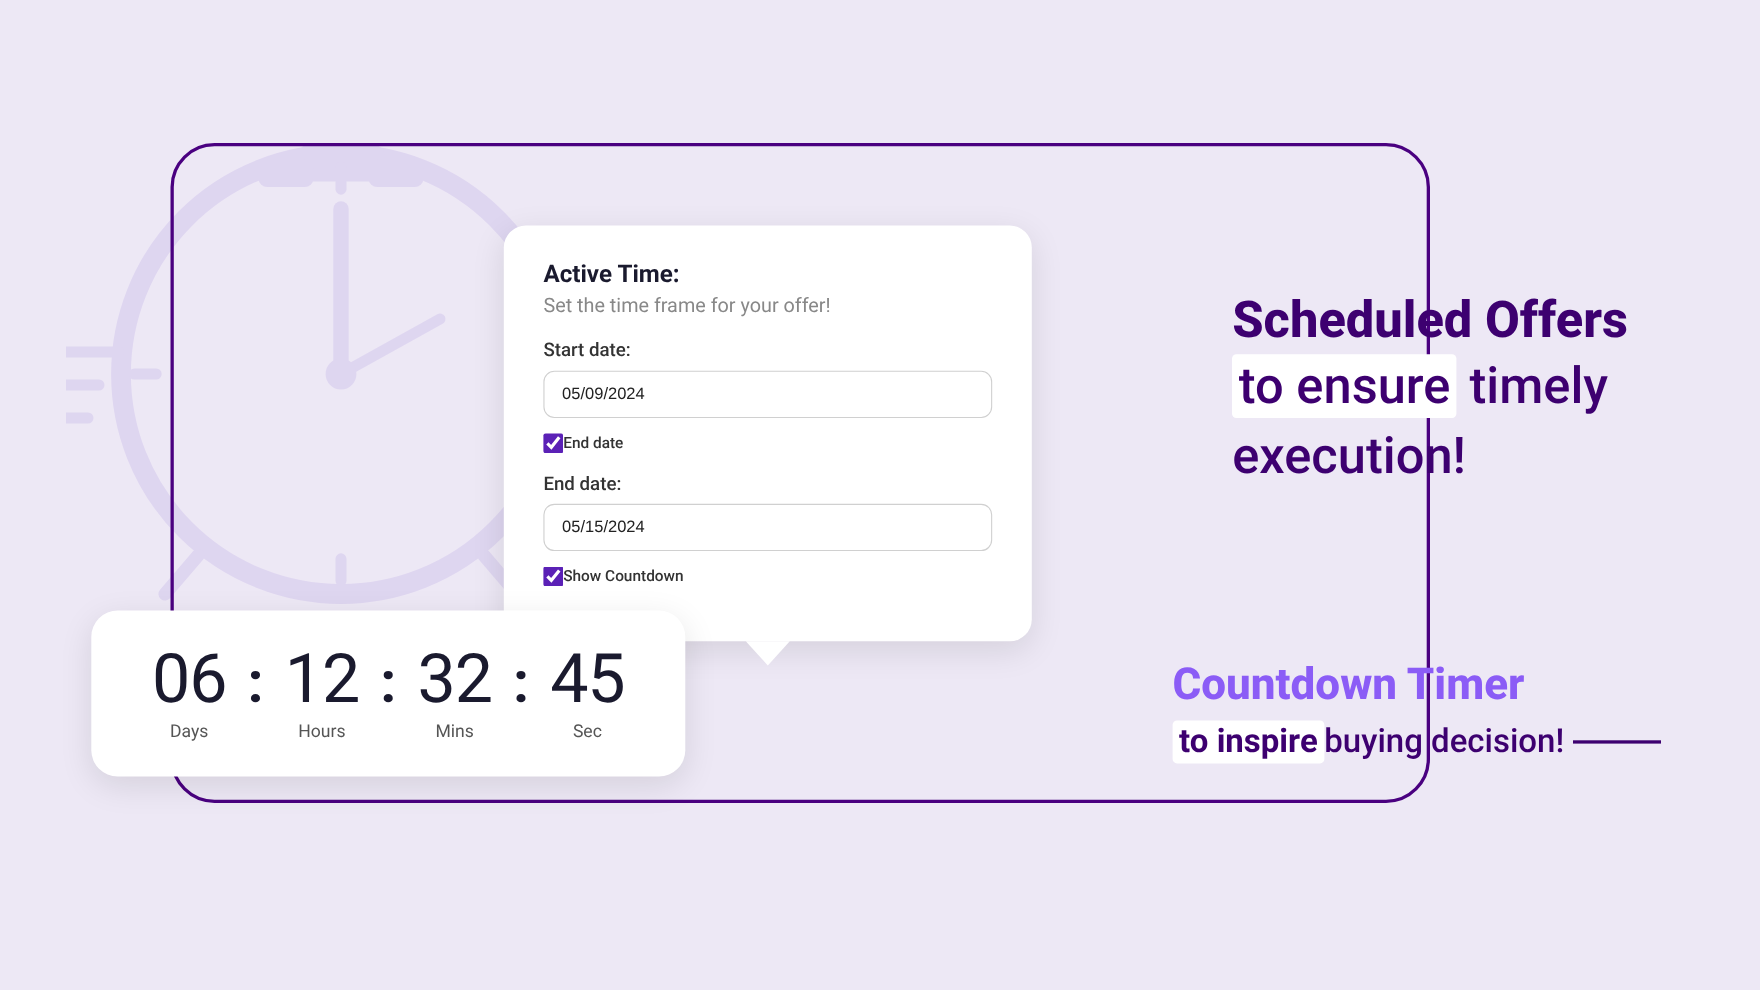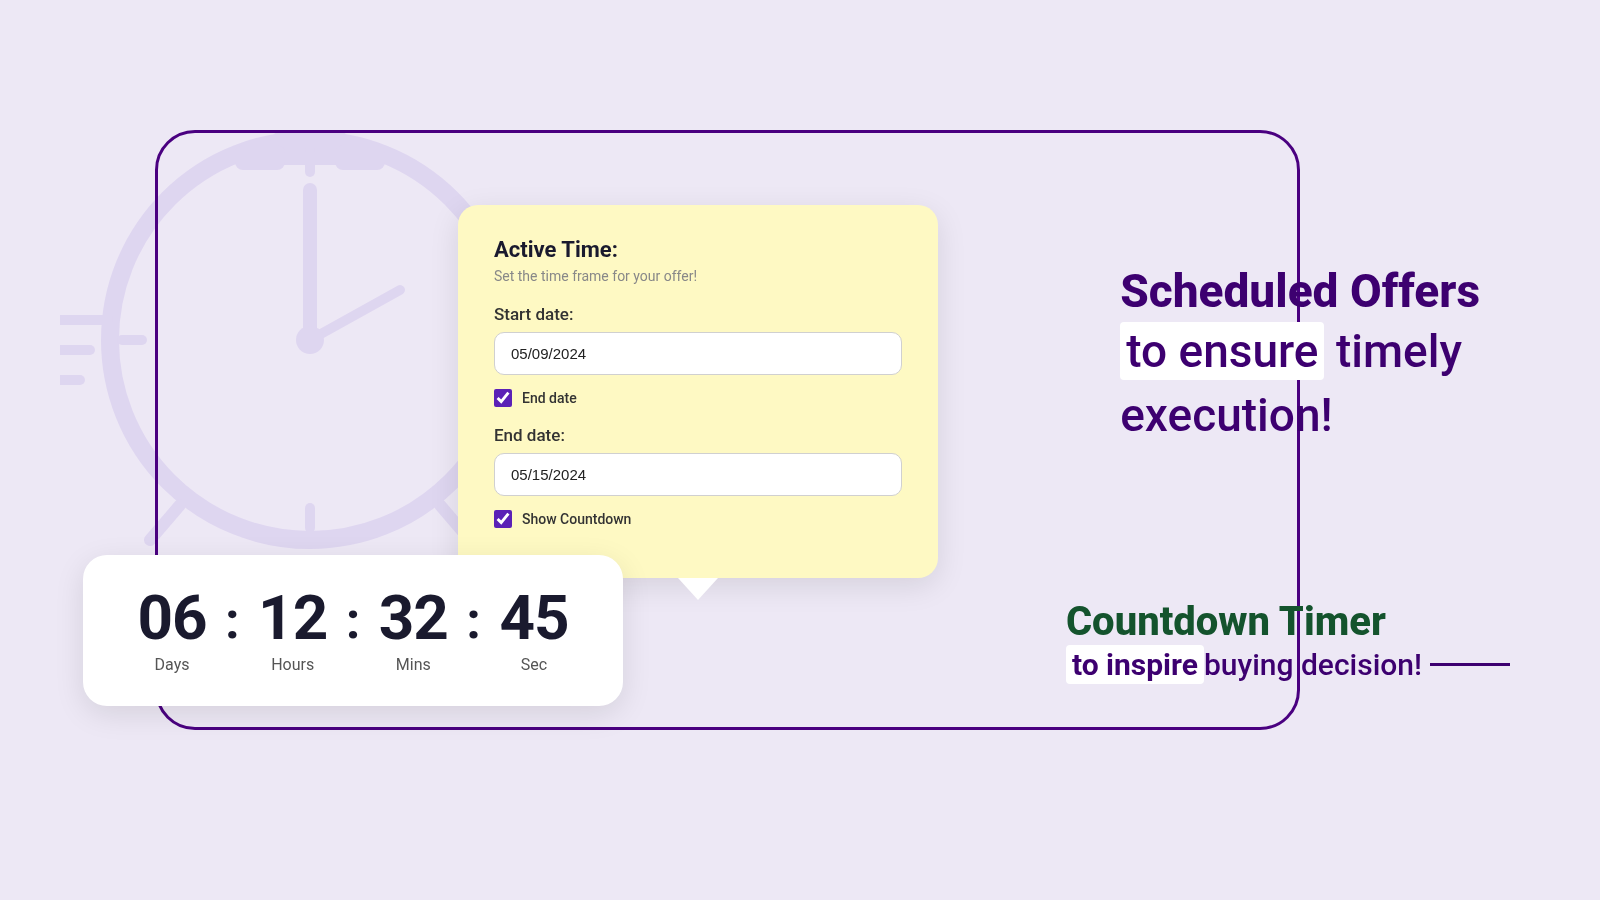"Active Time:" .active-time-card { background: #fef9c3 -> #ffffff }
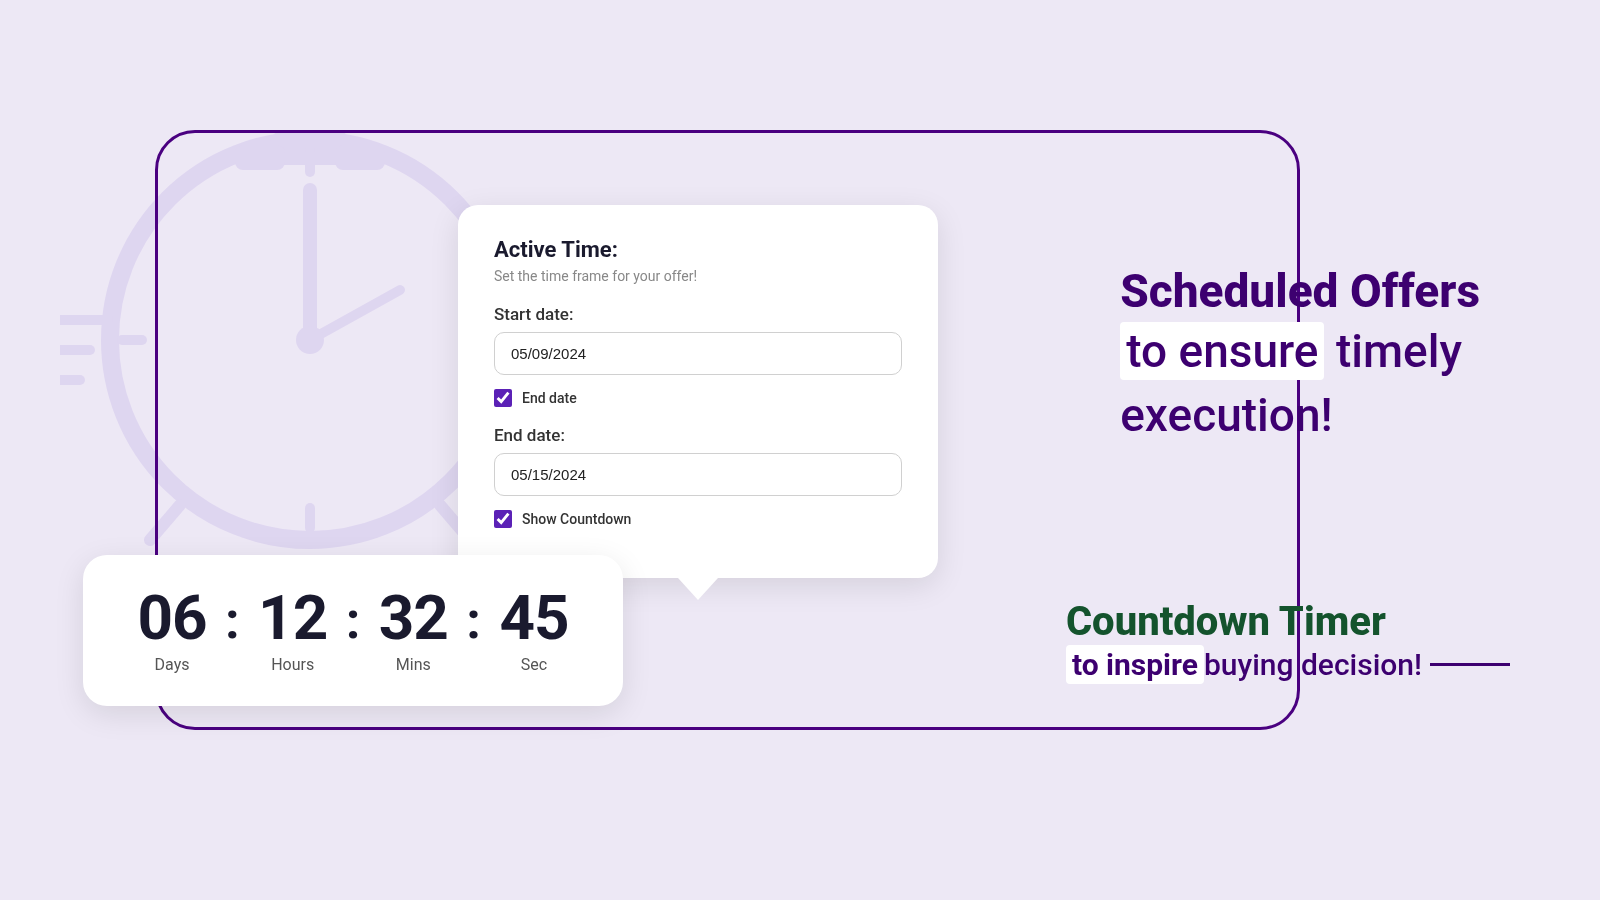"Set the time frame for" .card-subtitle { font-size: 14px -> 18px }
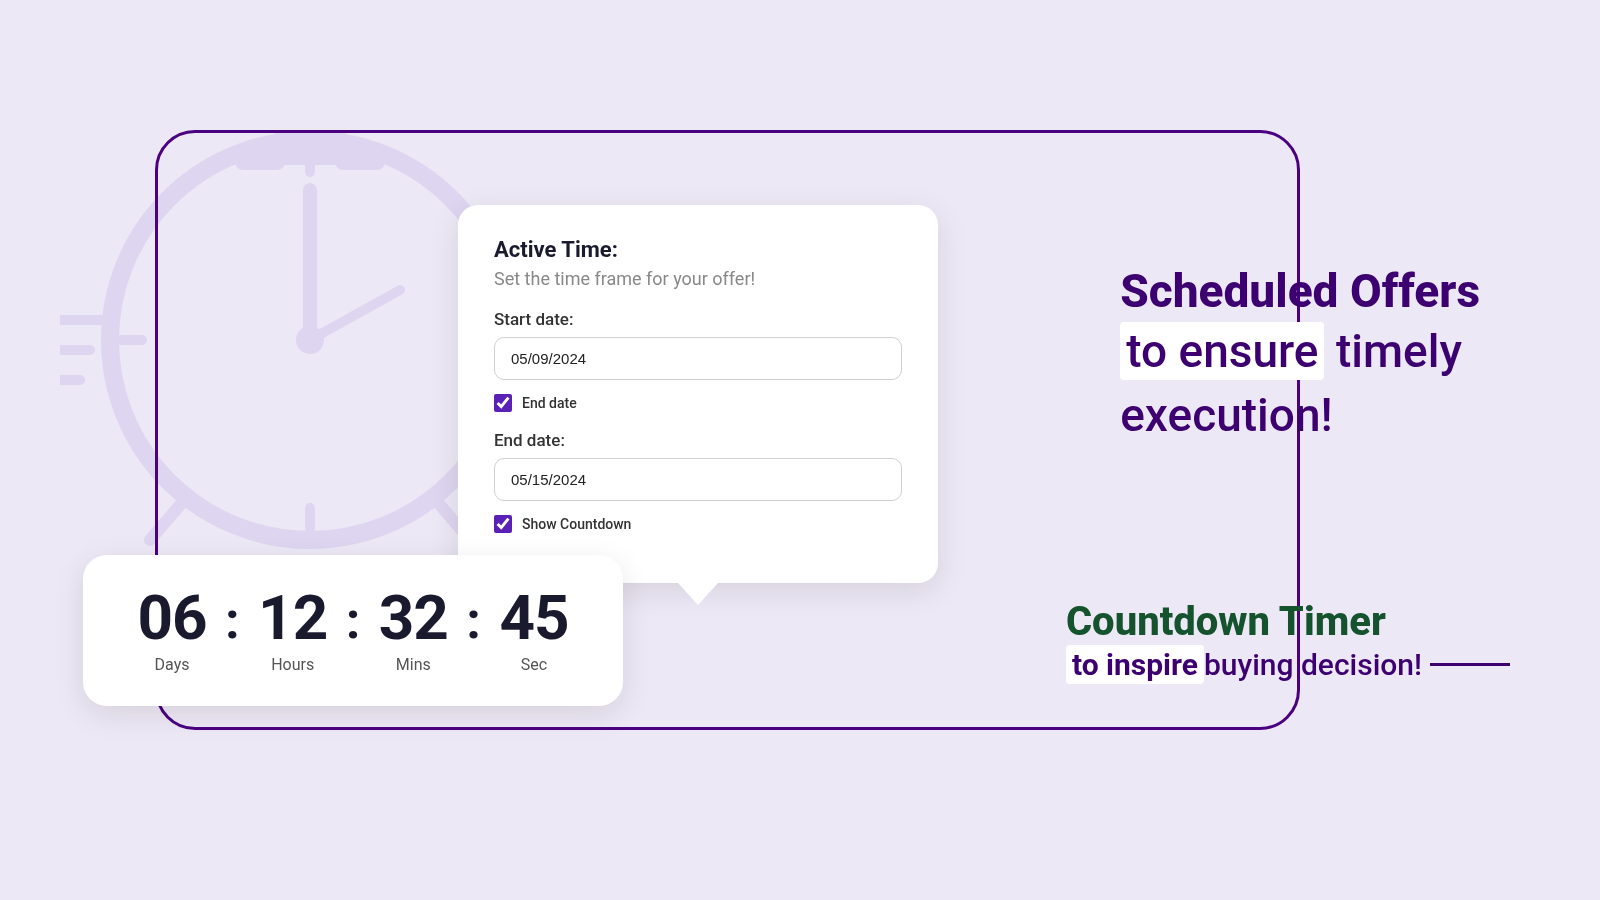"End date" .checkbox-row { gap: 10px -> 0 }
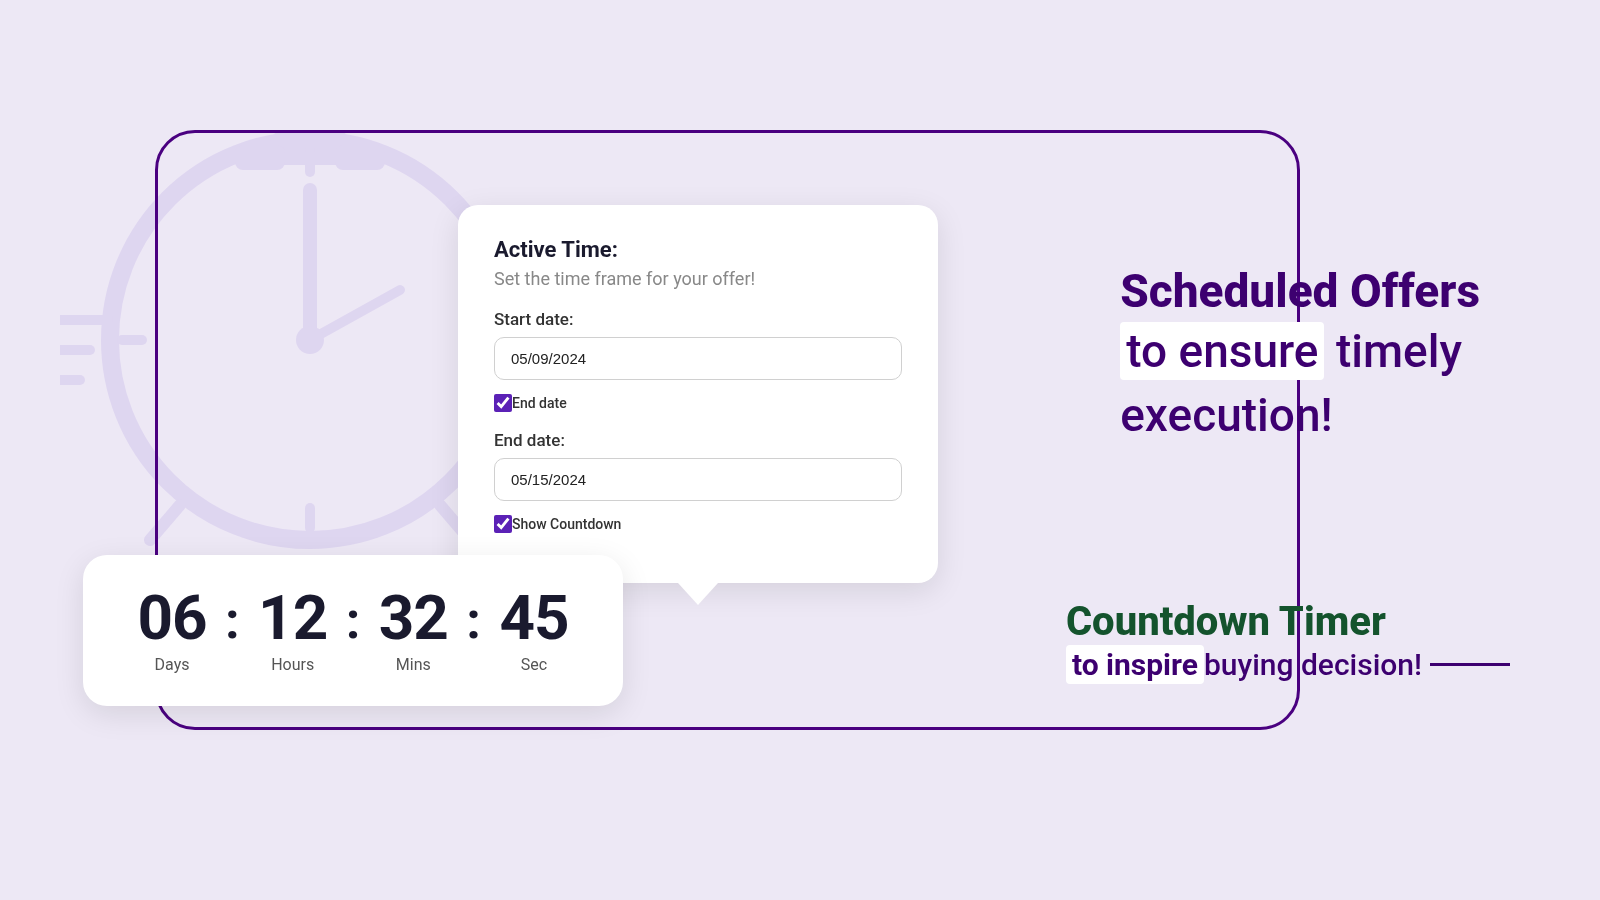"06" .timer-value { font-weight: 700 -> 400 }
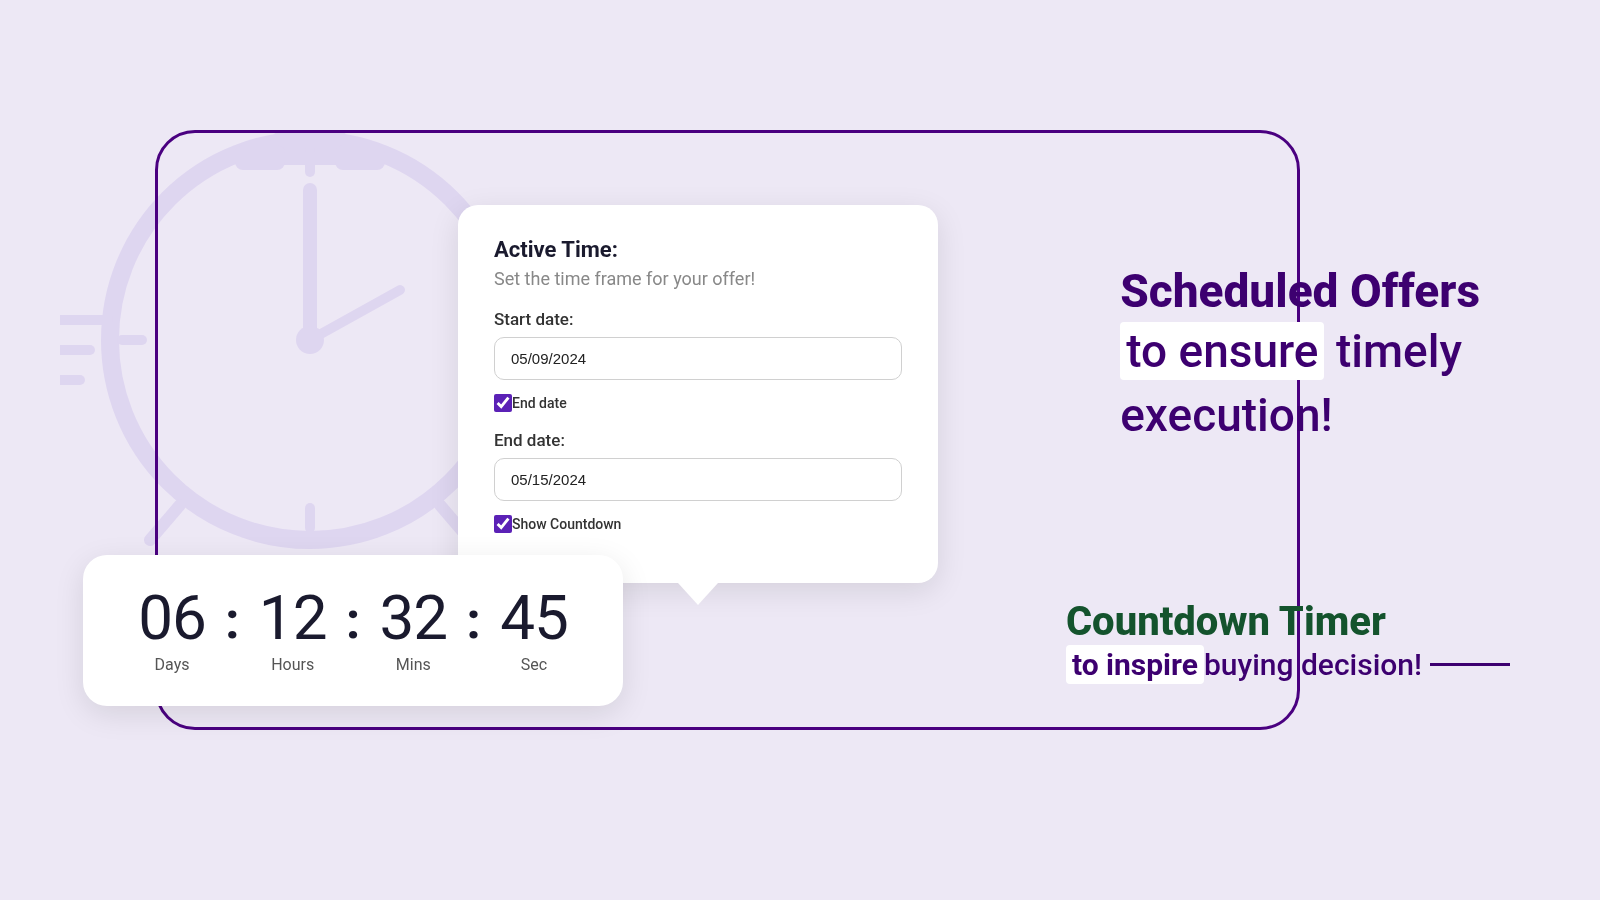"Countdown Timer" .countdown-title { color: #14532d -> #8b5cf6; margin-bottom: none -> 10px }
